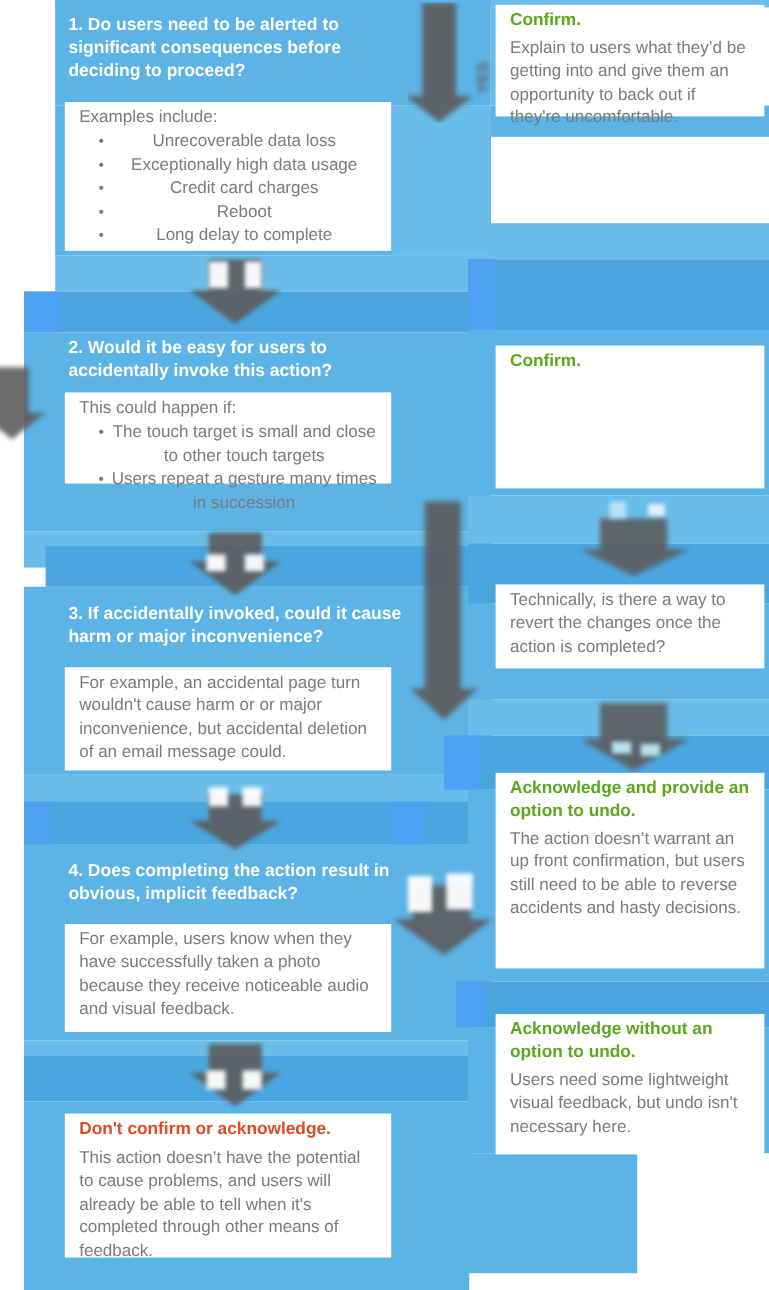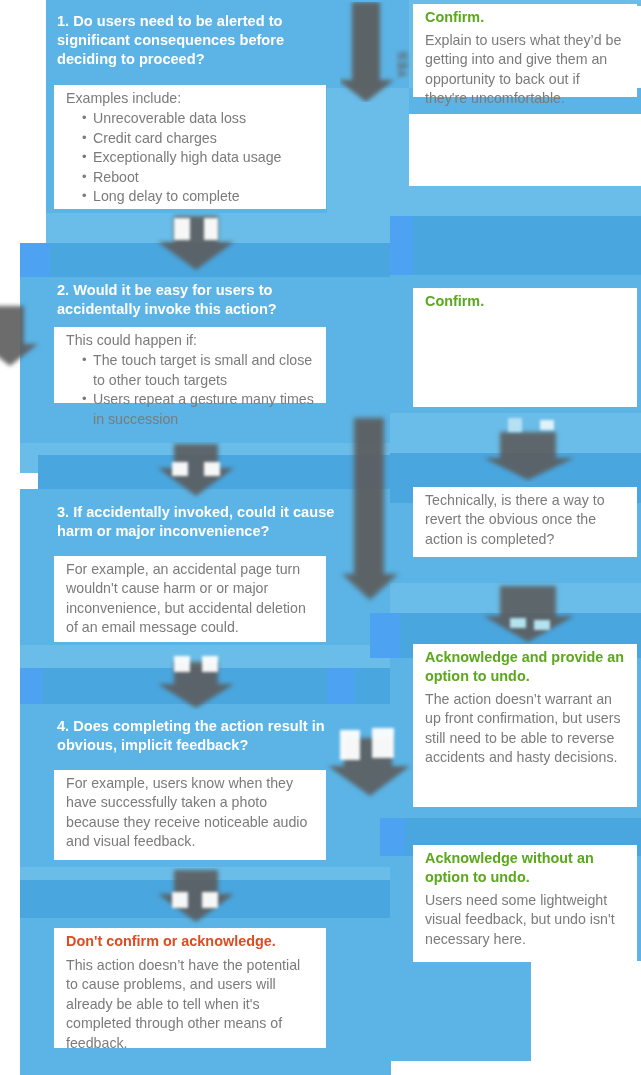"Unrecoverable data loss" ul.bullets li { text-align: none -> center }
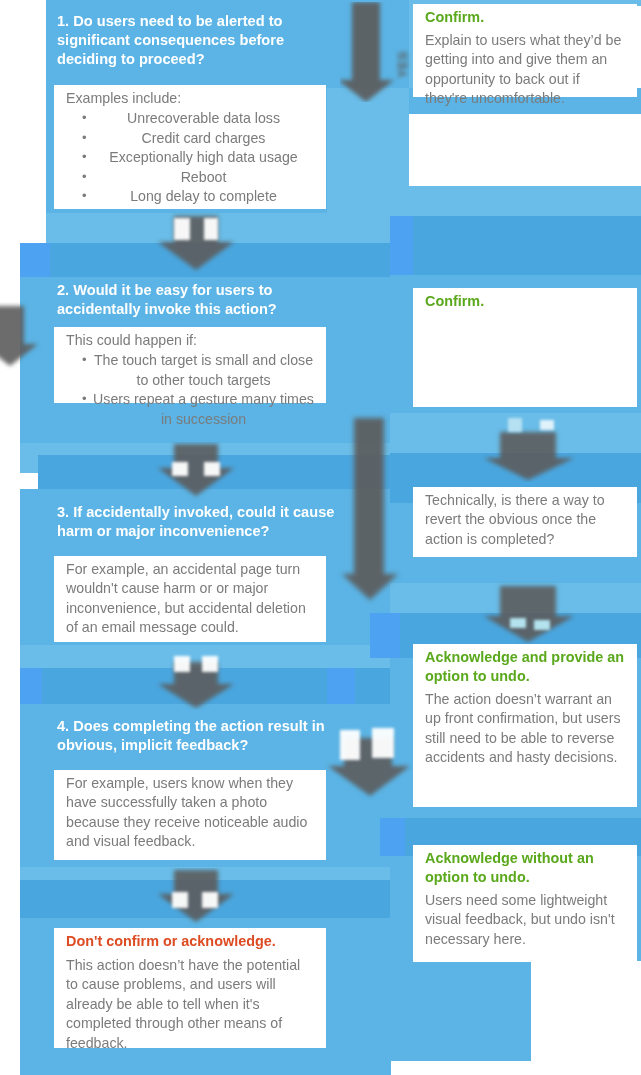"Credit card charges" li { order: before "Exceptionally high data usage" -> after "Exceptionally high data usage" }
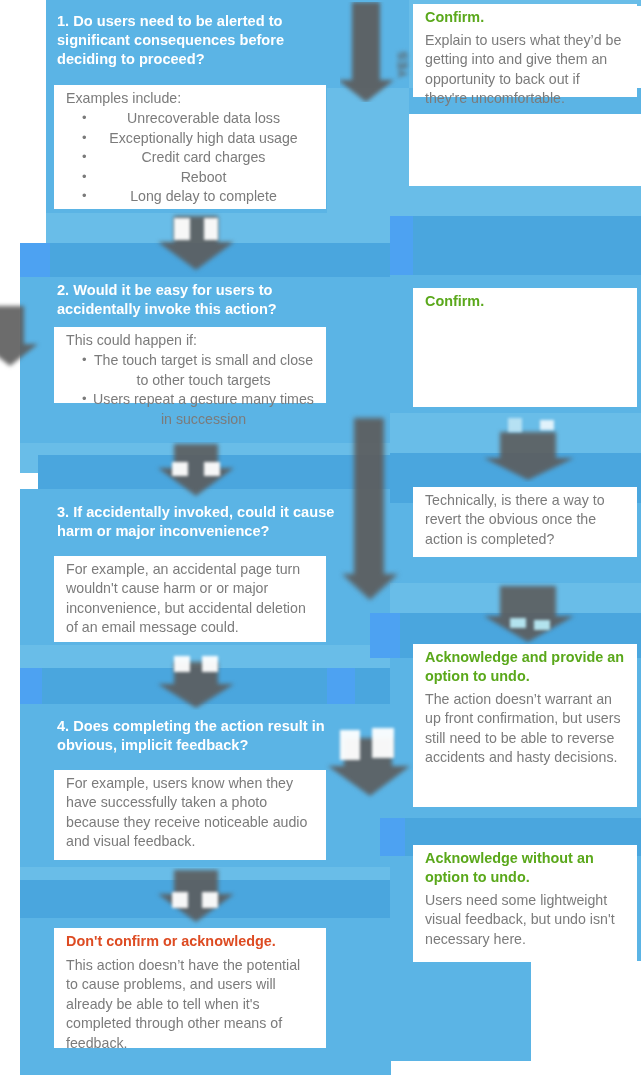"Technically, is there a way" p.para { text: obvious -> changes }
